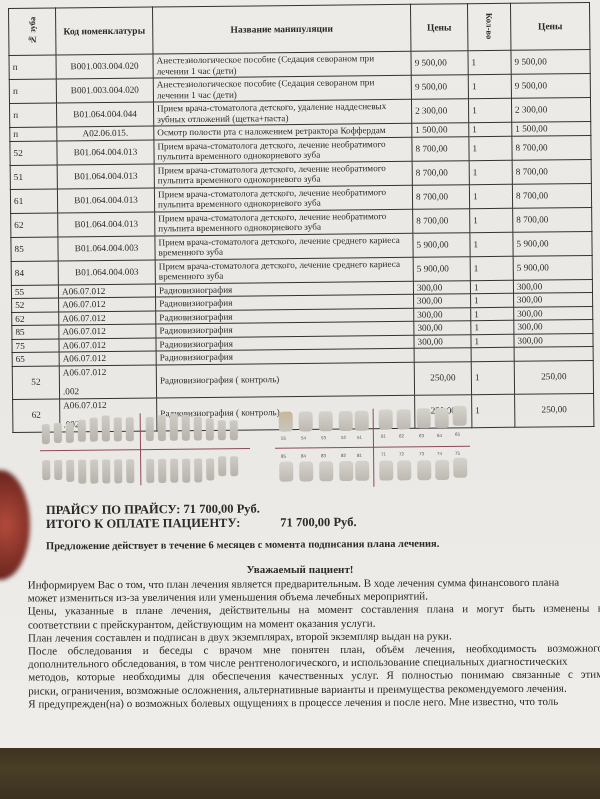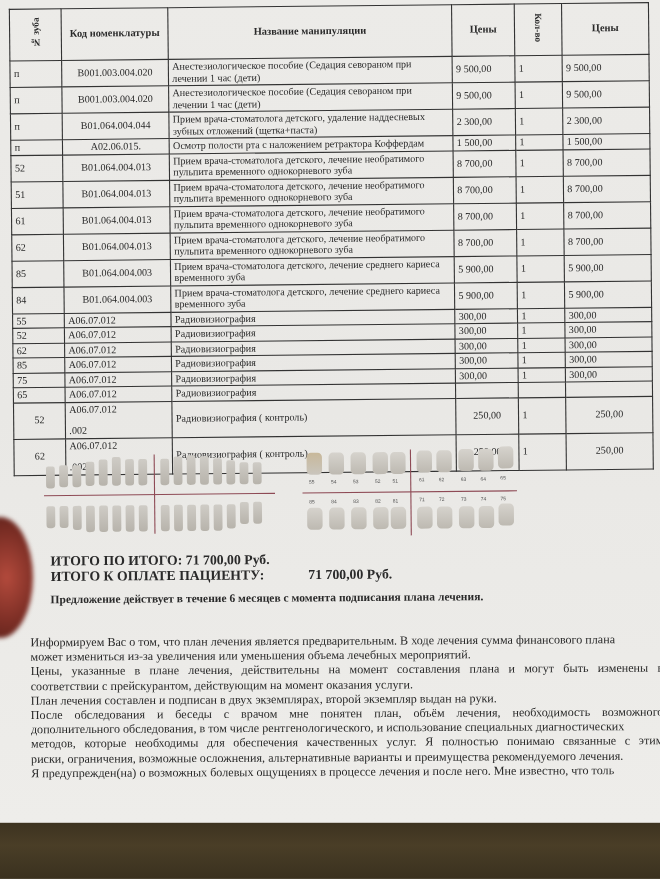"ИТОГО ПО ИТОГО:" span { text: ИТОГО ПО ИТОГО -> ПРАЙСУ ПО ПРАЙСУ }
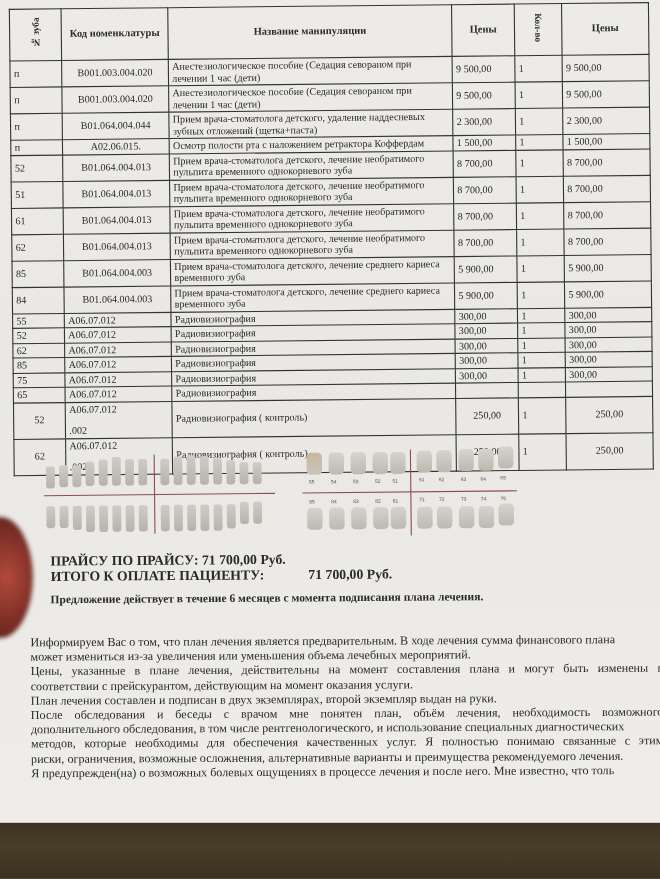"Уважаемый пациент!" div.greet { html: none -> <div>Уважаемый пациент!</div> }
